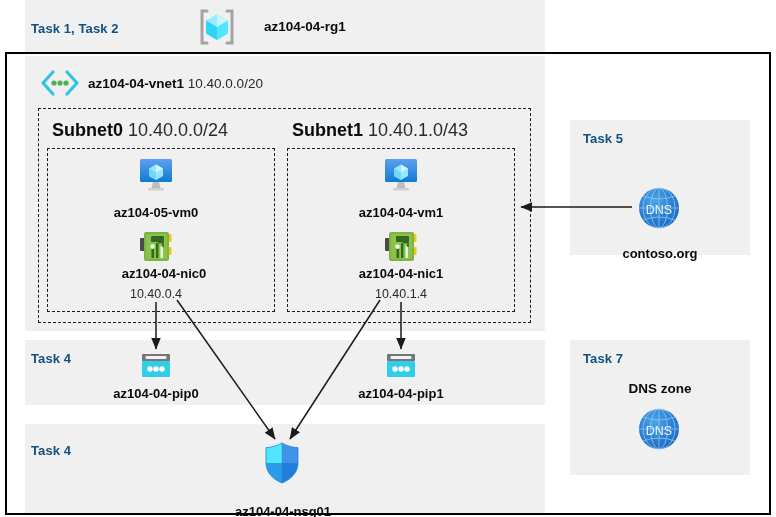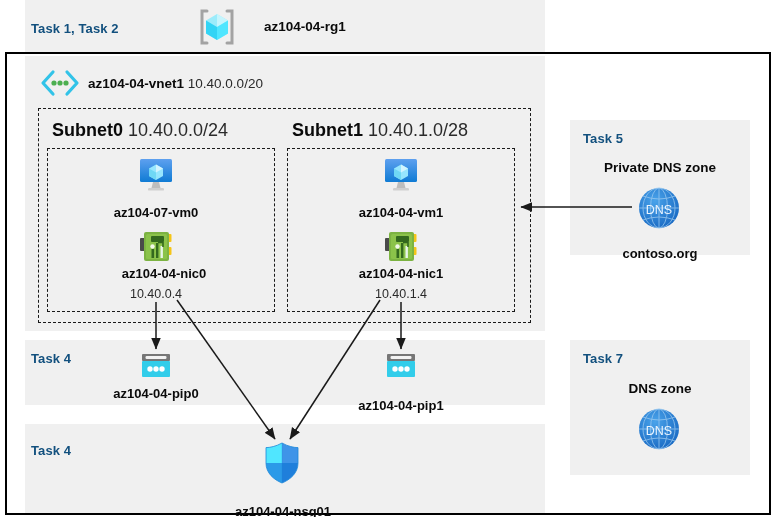"10.40.1.0/28" span.hdr-plain { text: 10.40.1.0/28 -> 10.40.1.0/43 }
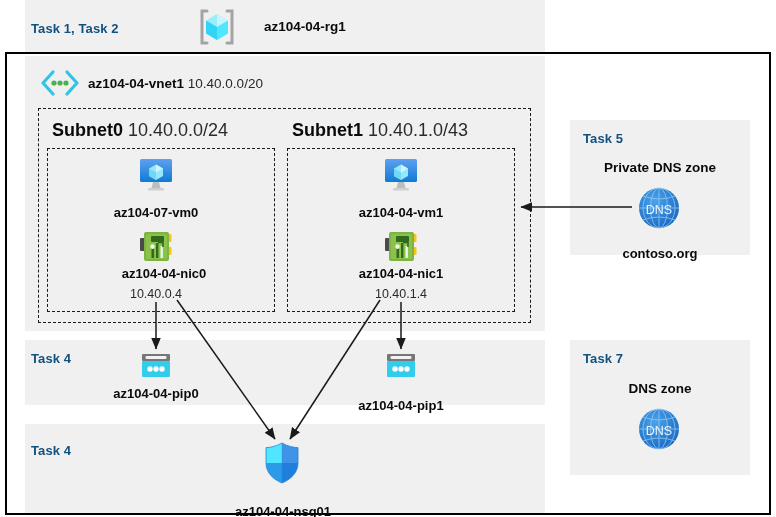"Private DNS zone" div.zone-title { html: <div>Private DNS zone</div> -> none }
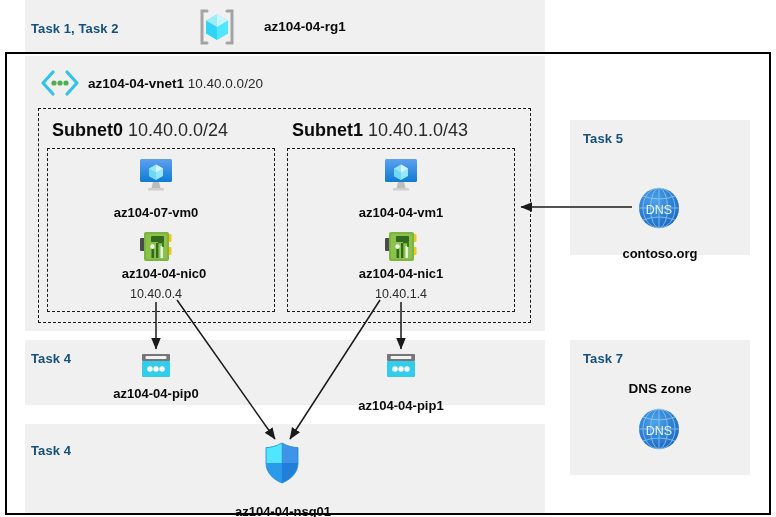"az104-07-vm0" div.node-label { text: az104-07-vm0 -> az104-05-vm0 }
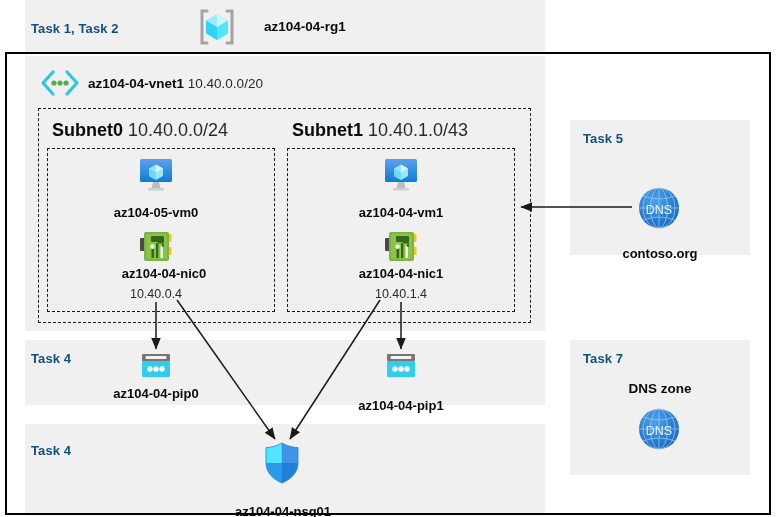"az104-04-pip1" div.node-label { top: 398px -> 386px }
